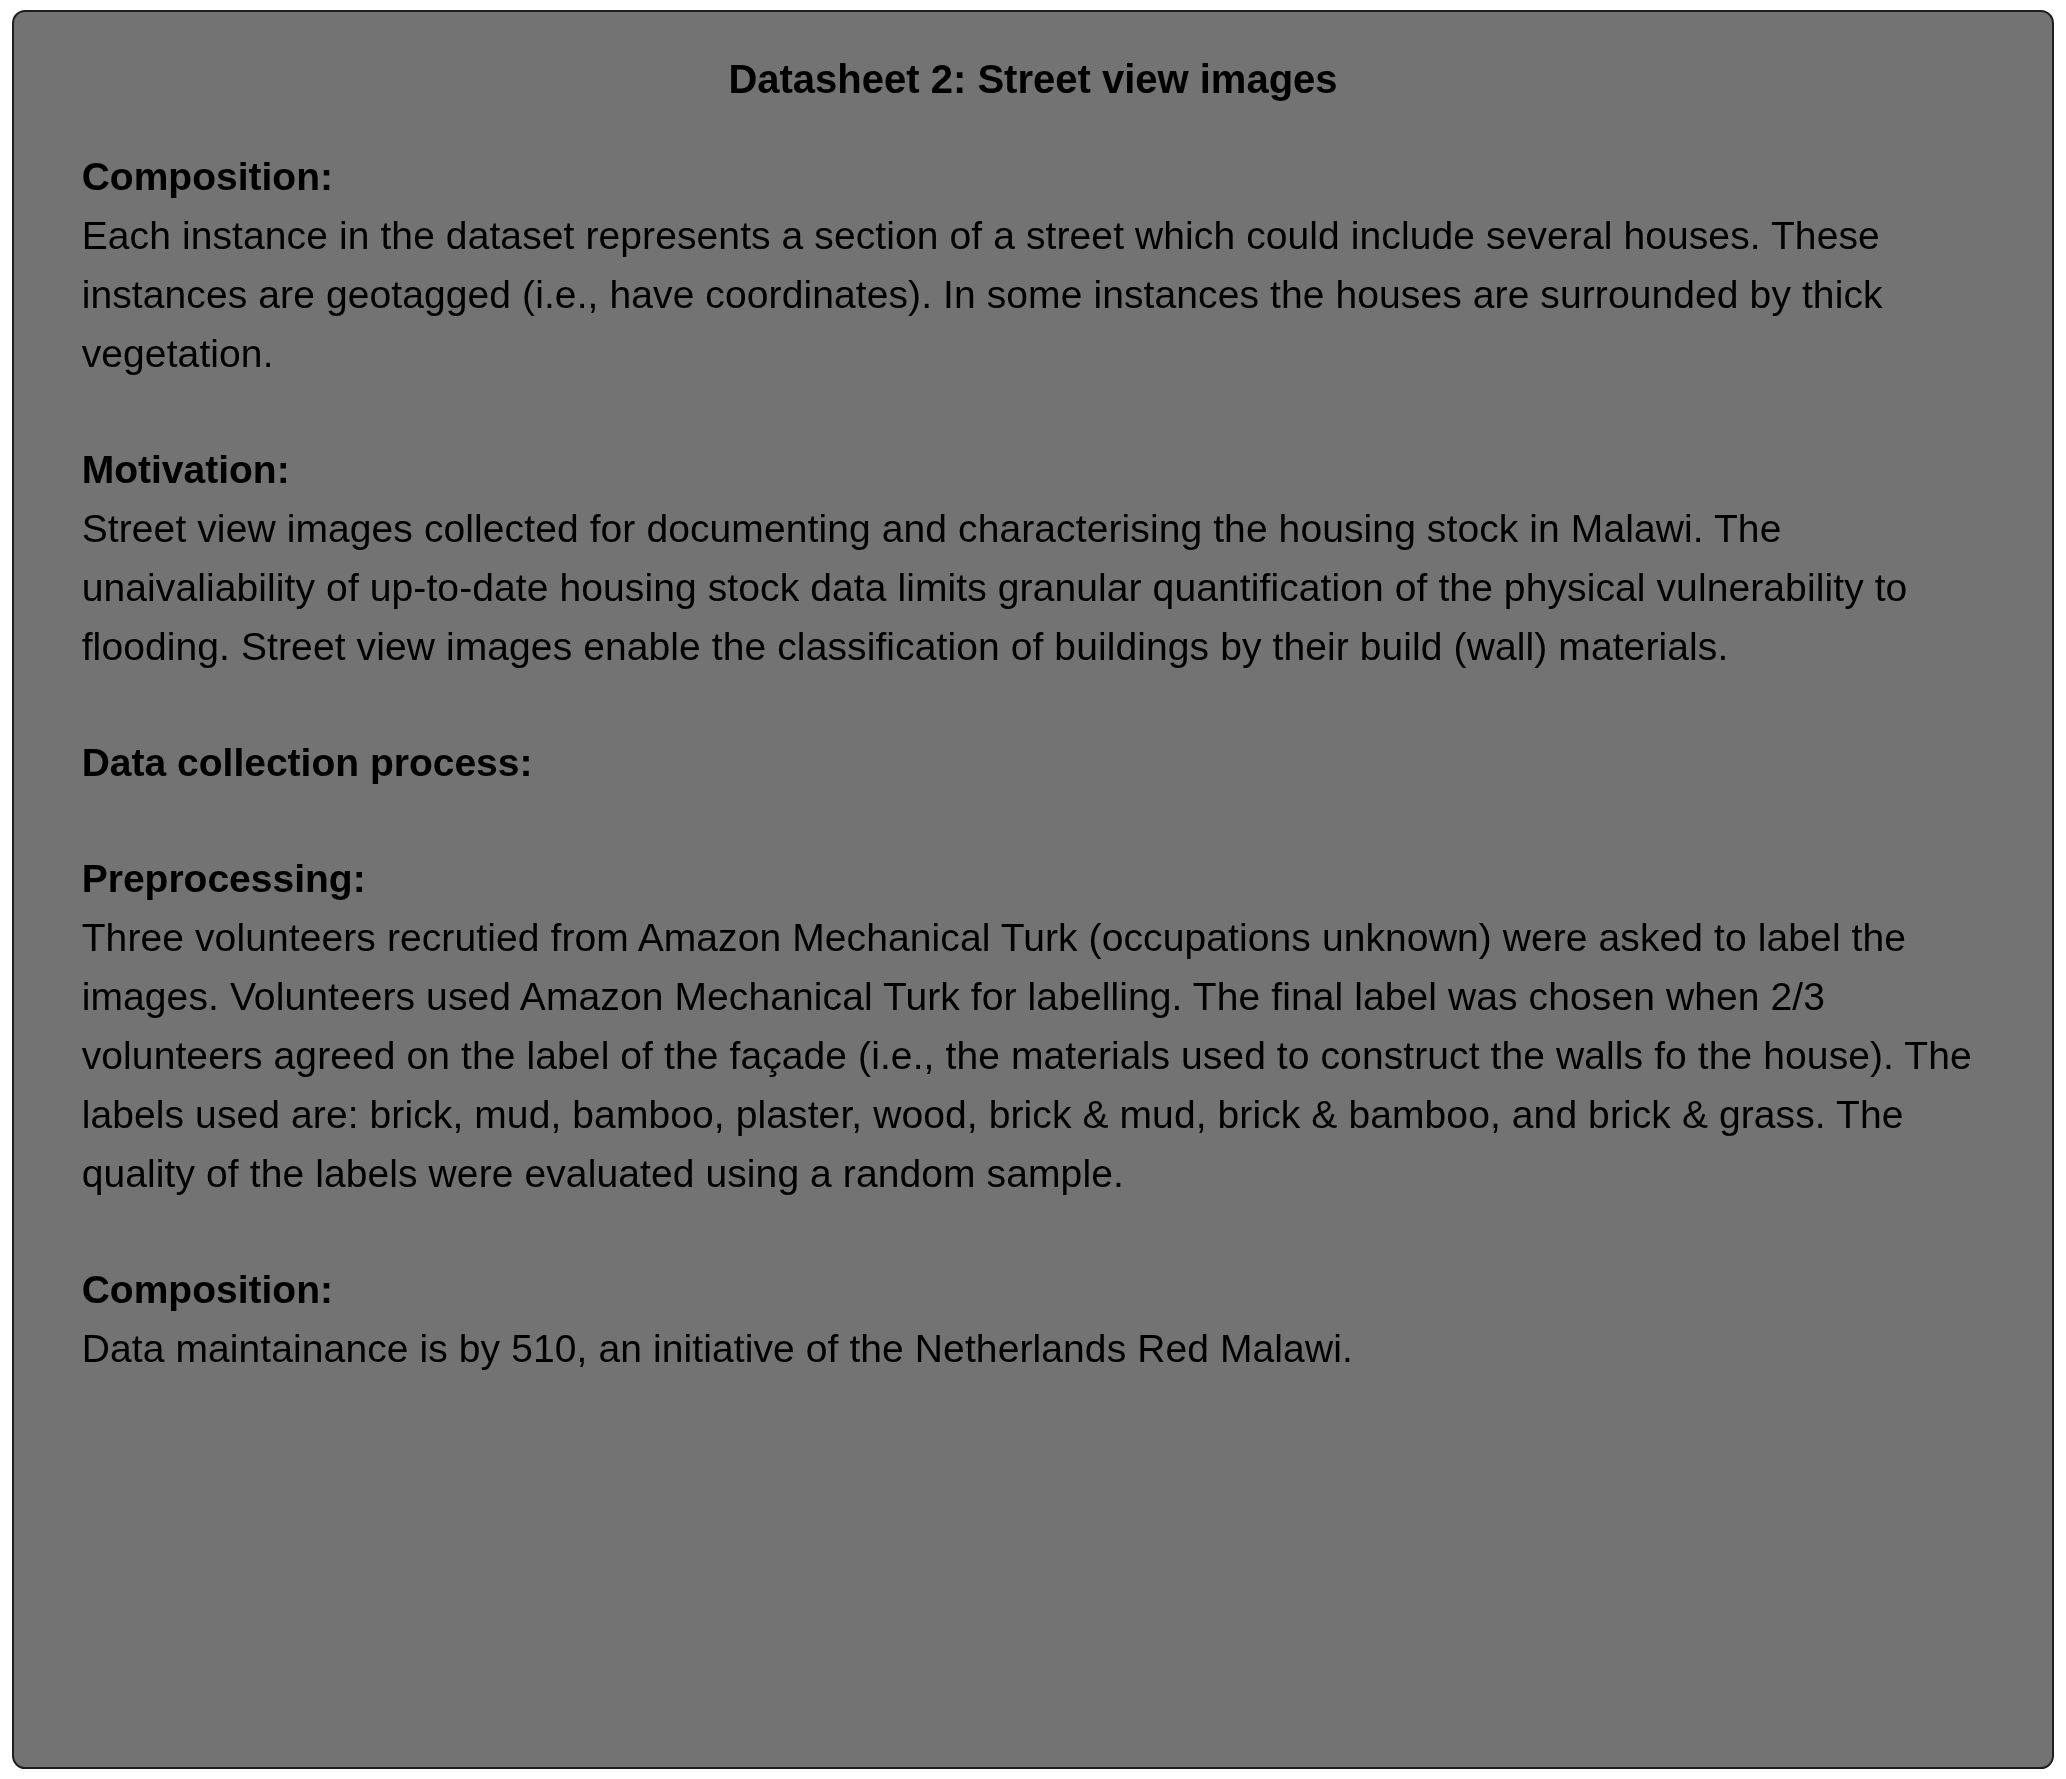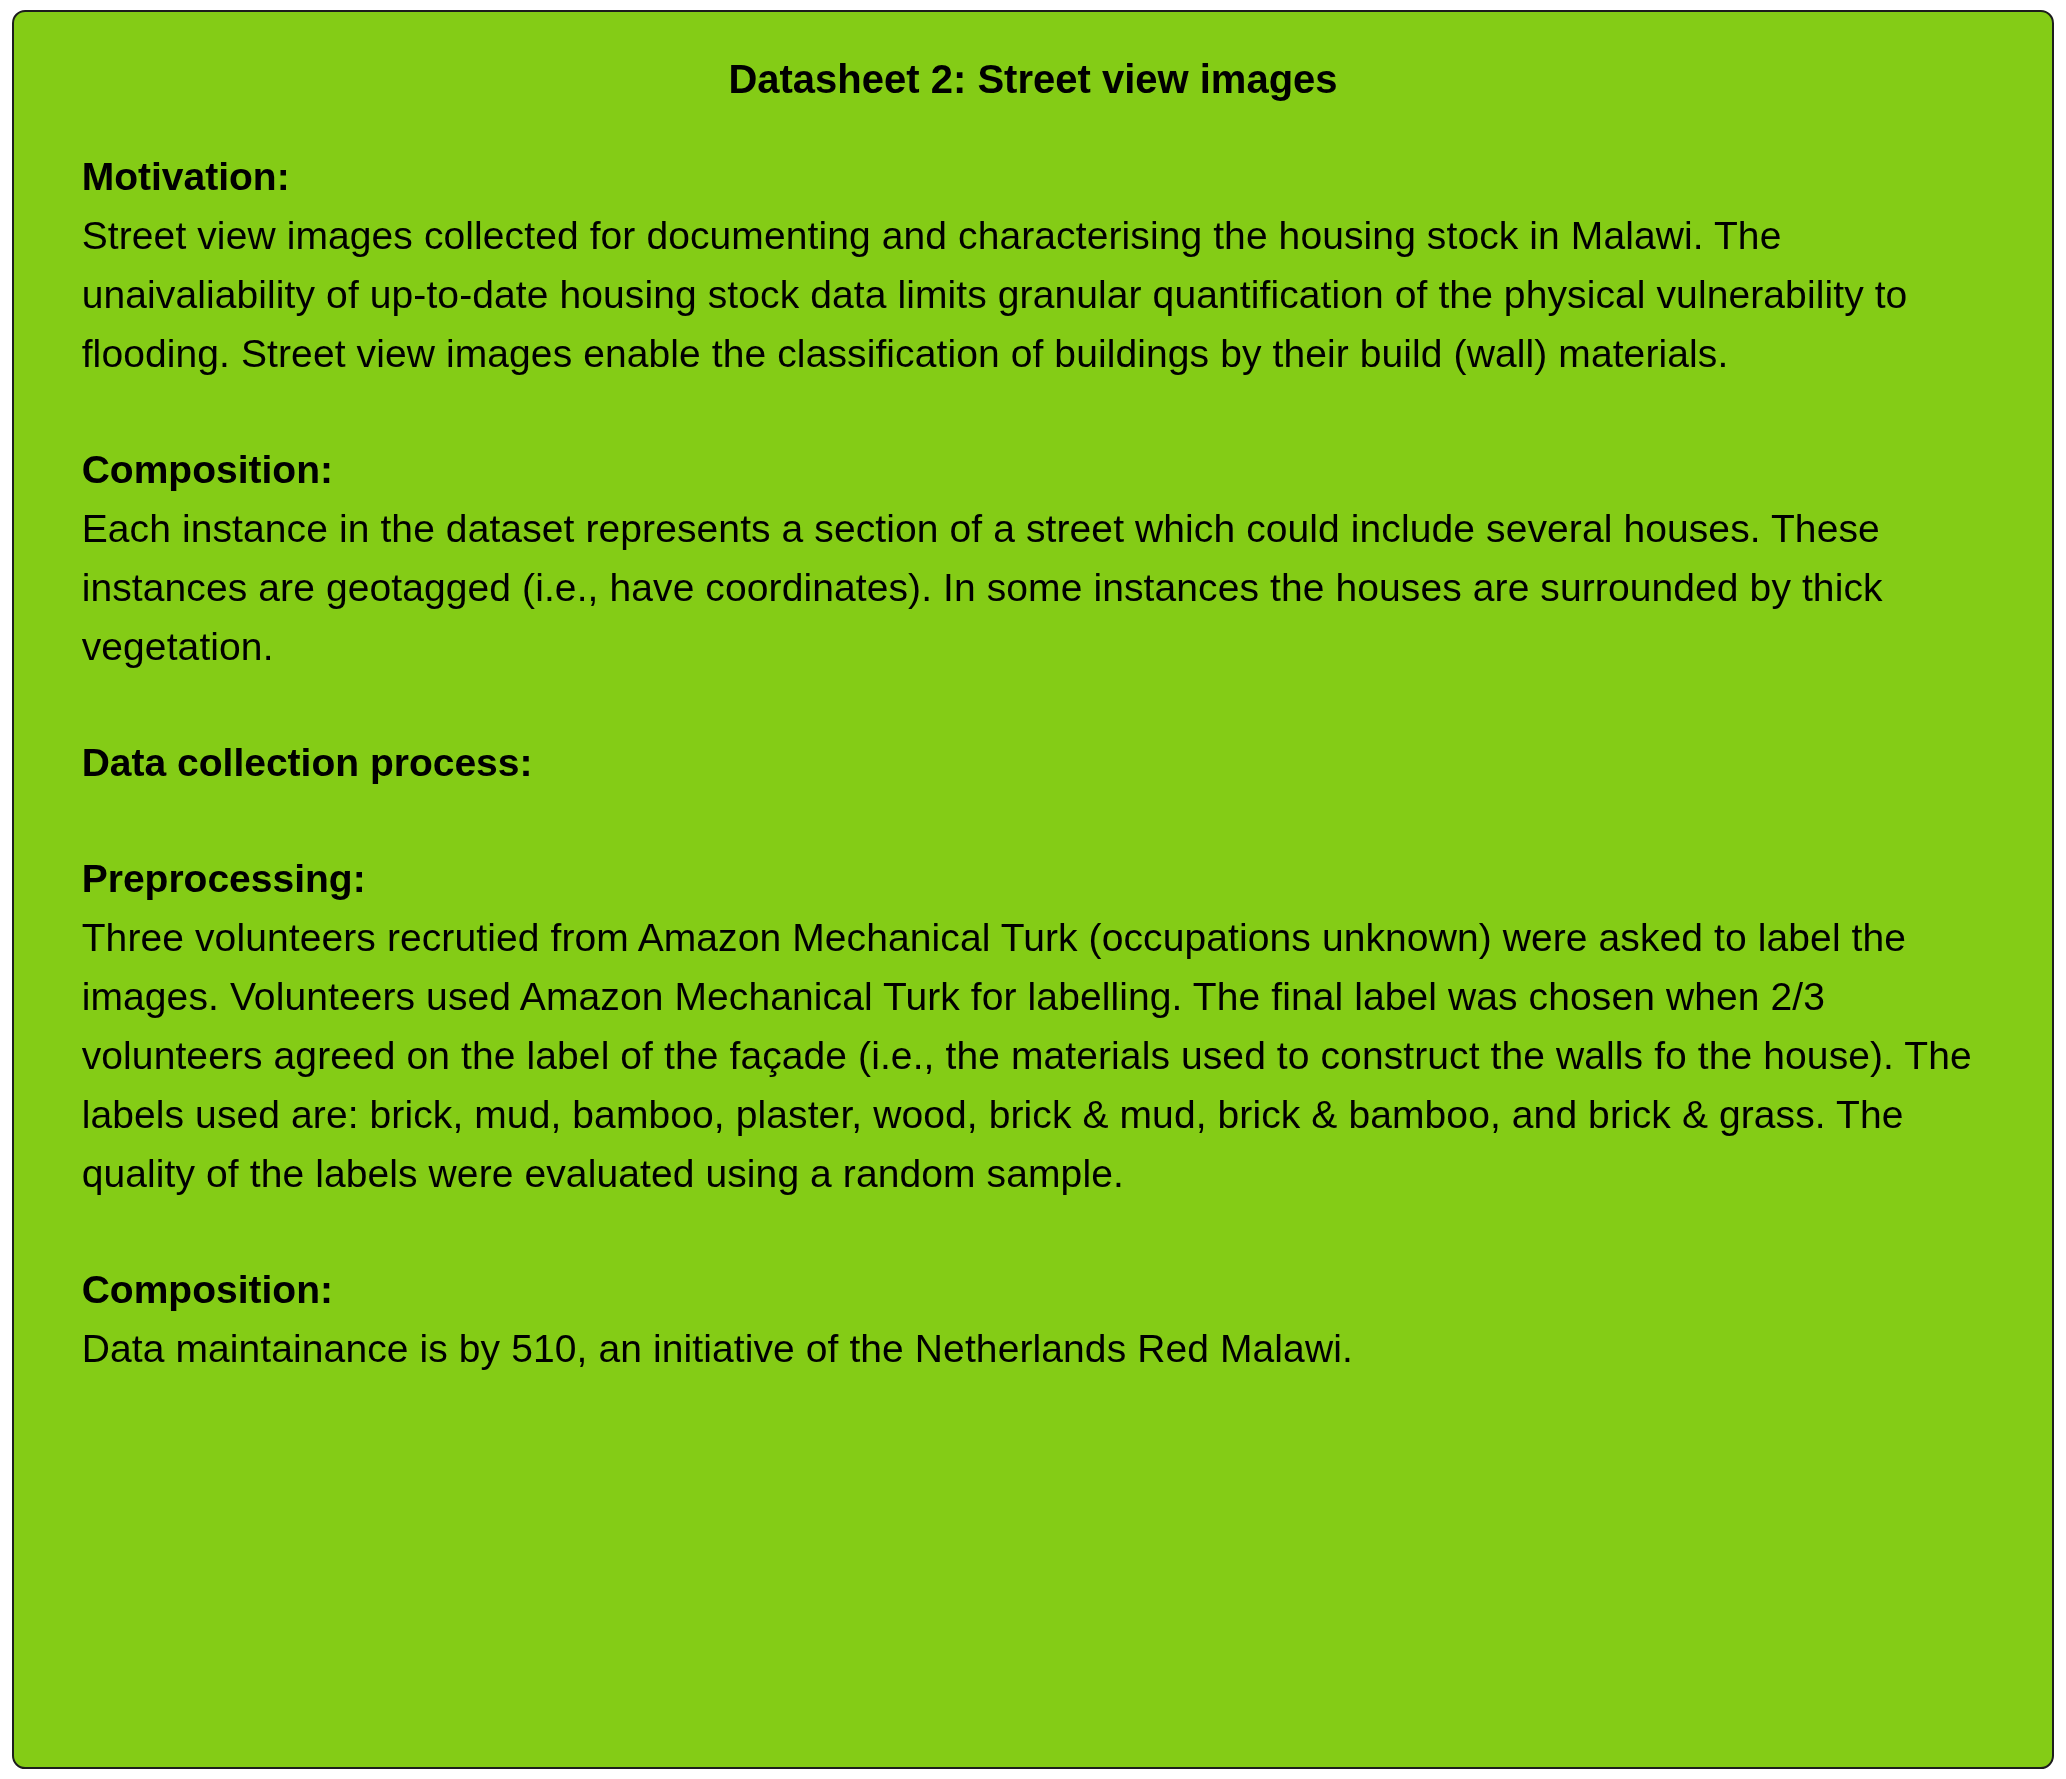"Datasheet 2: Street view images" .frame { background: #84cc16 -> #737373 }
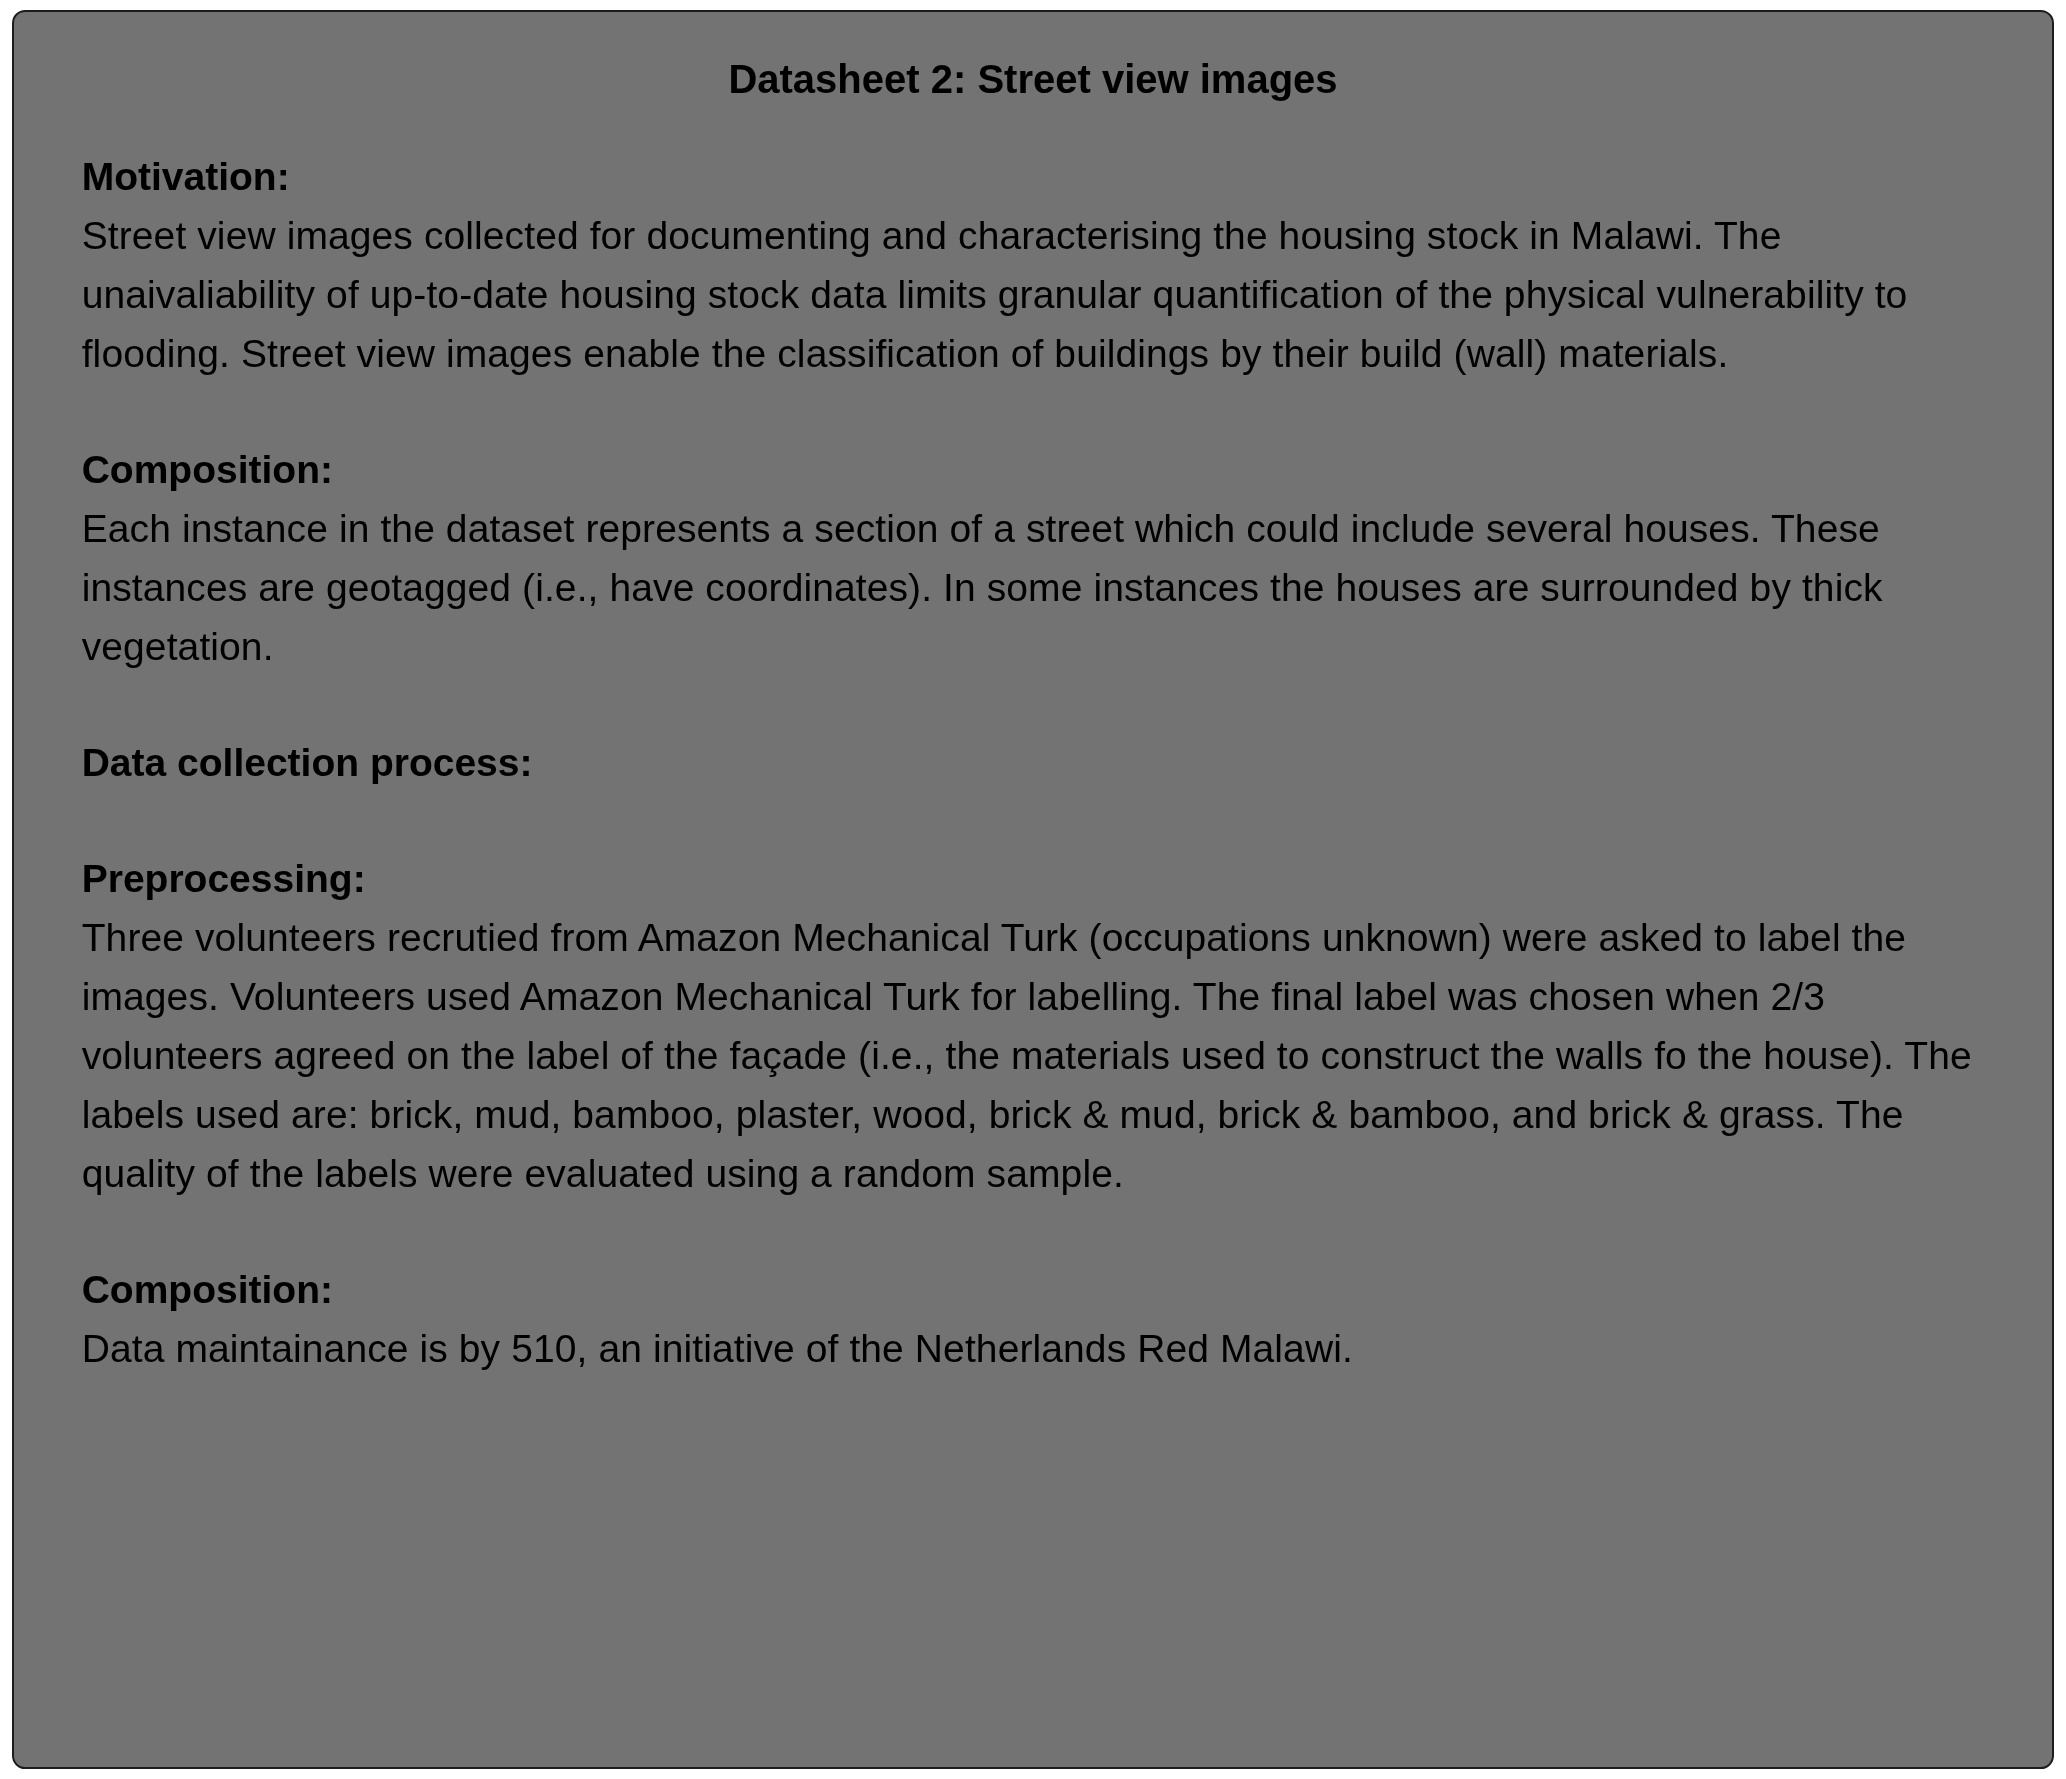"Motivation:" div.section { order: before "Composition:" -> after "Composition:" }
